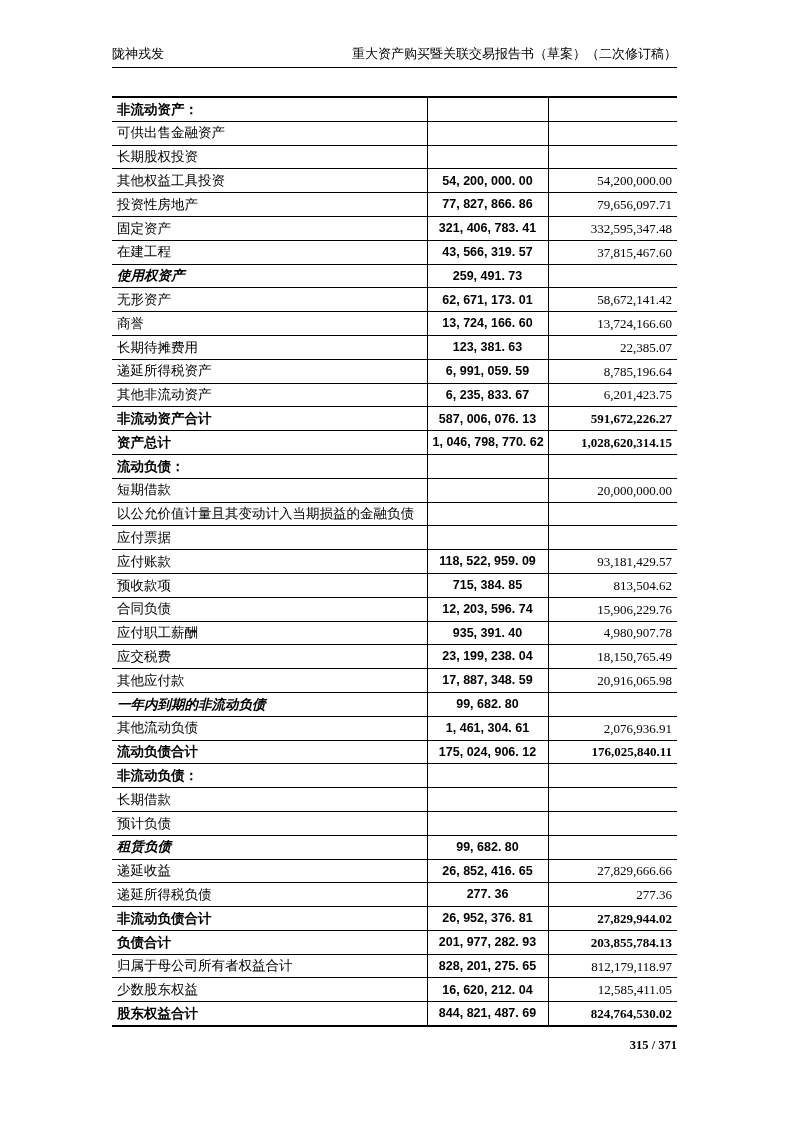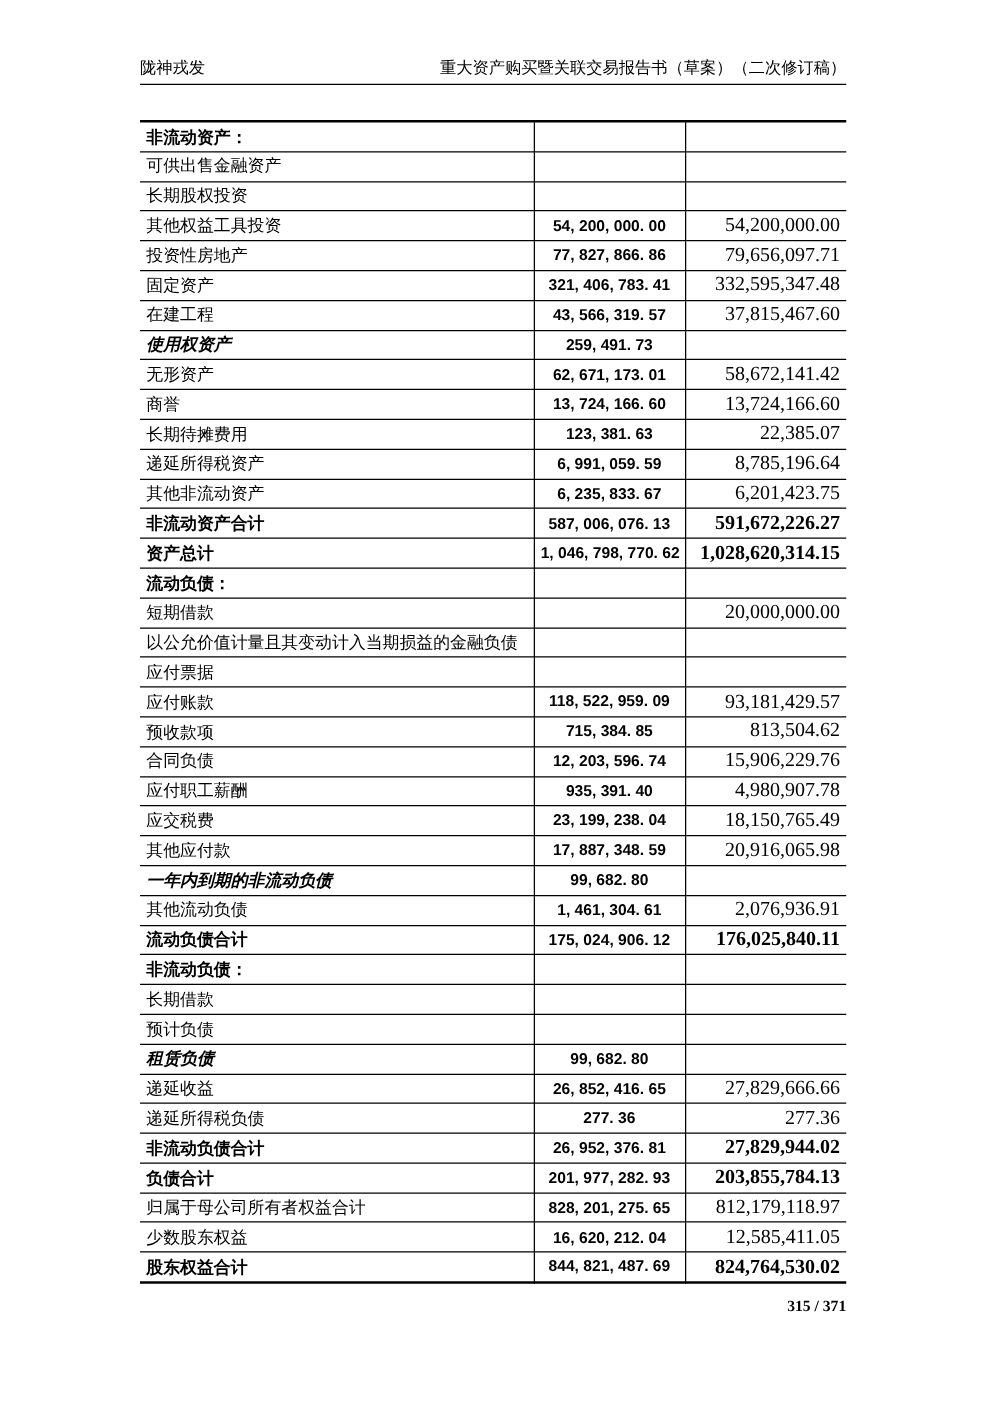"54,200,000.00" td.cell-prior { font-size: 16px -> 13px }
